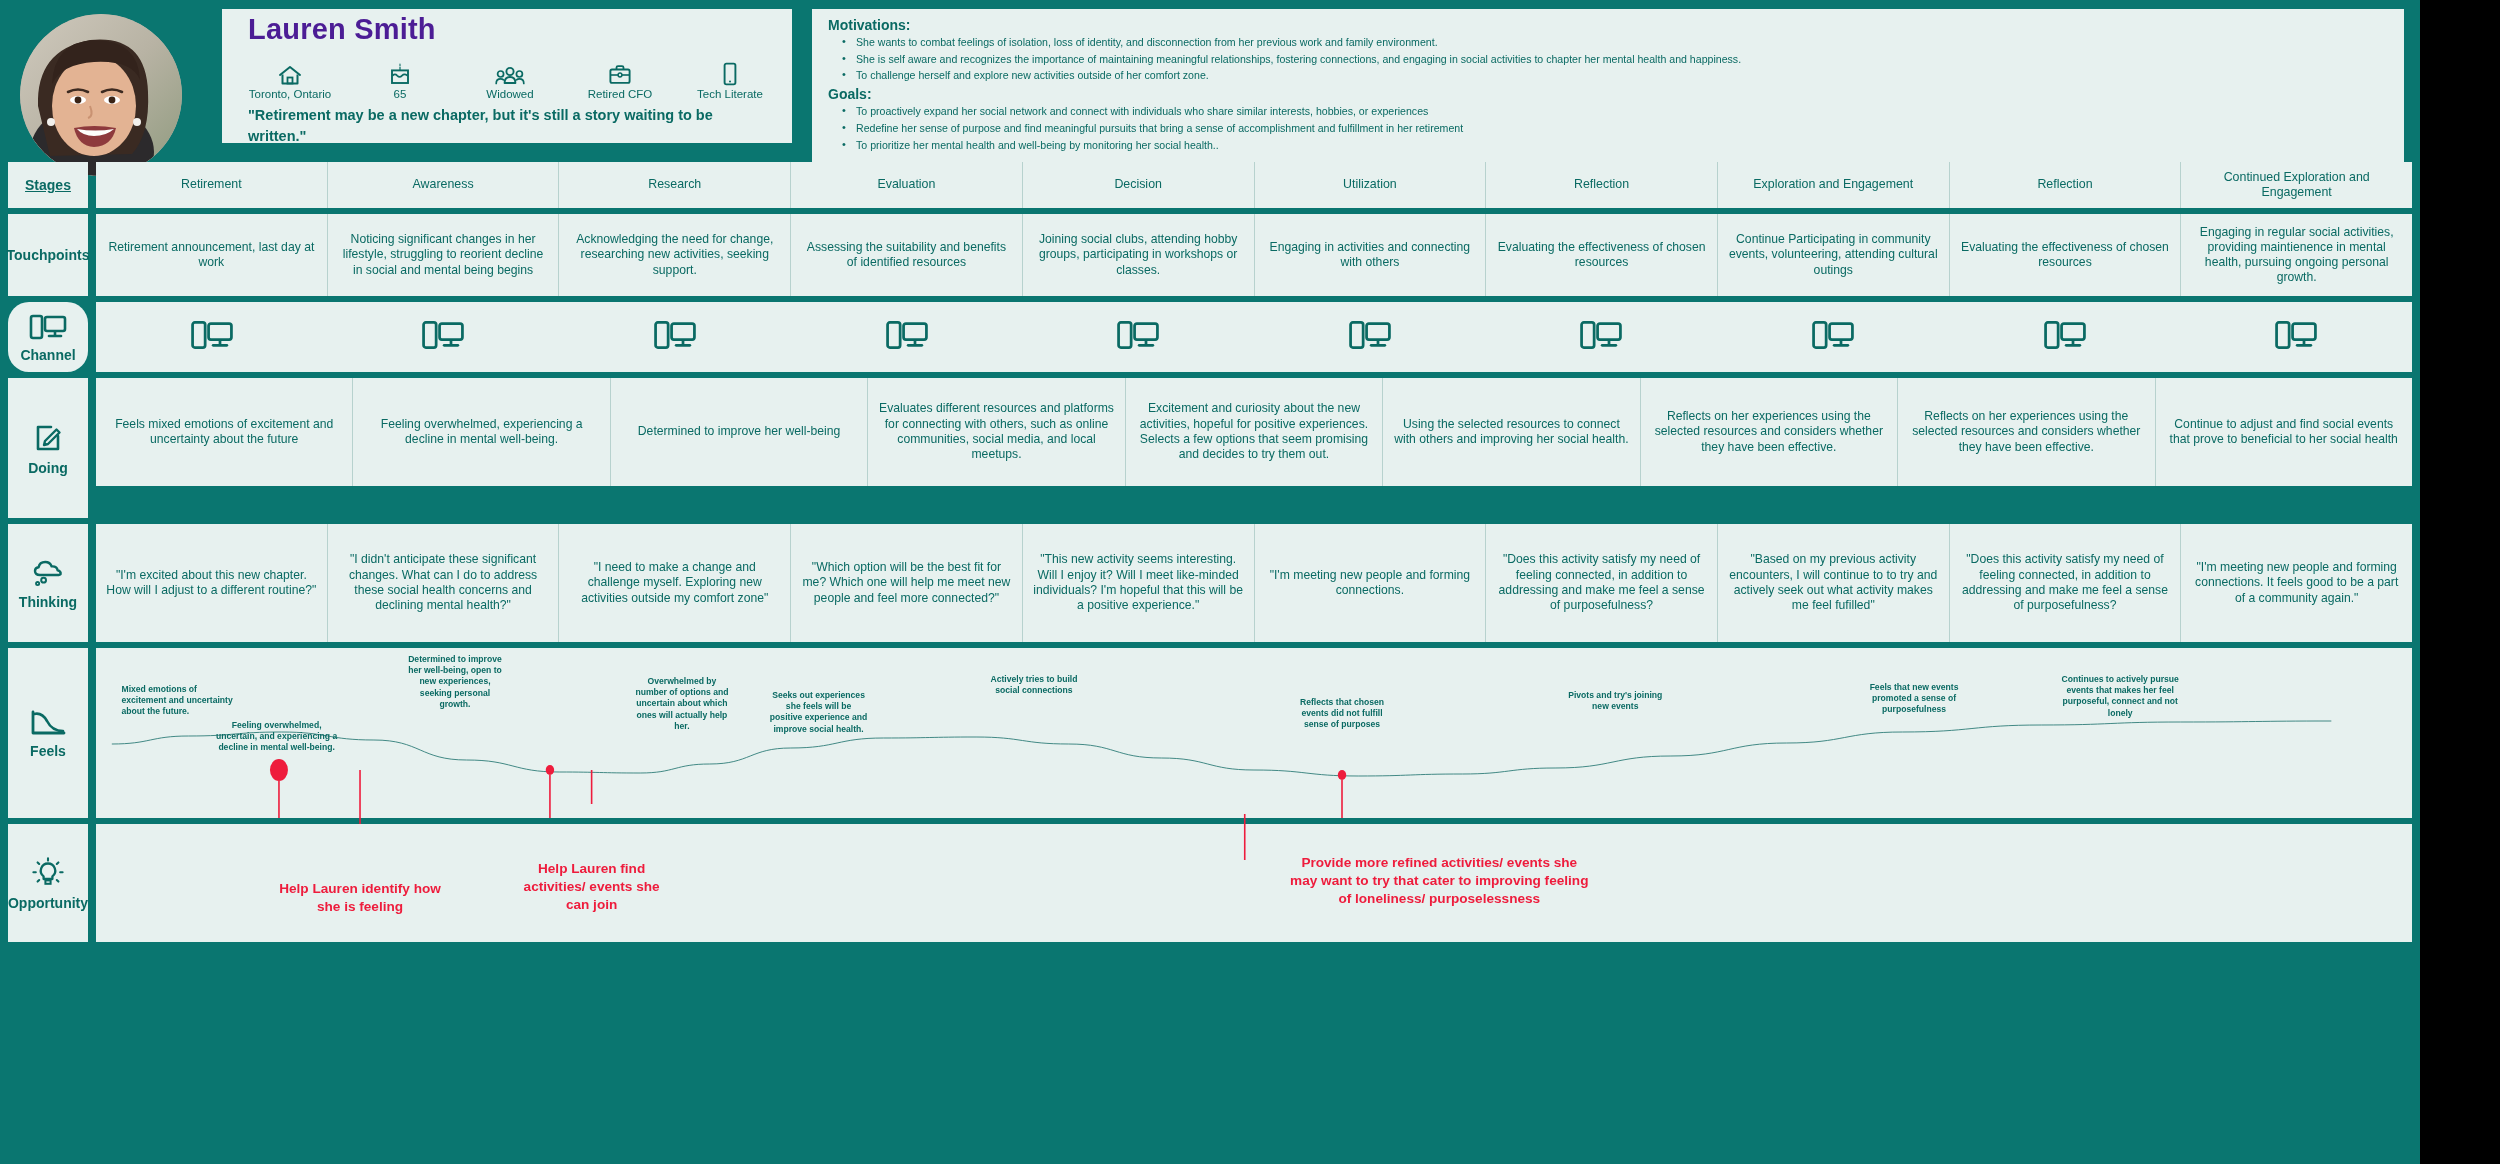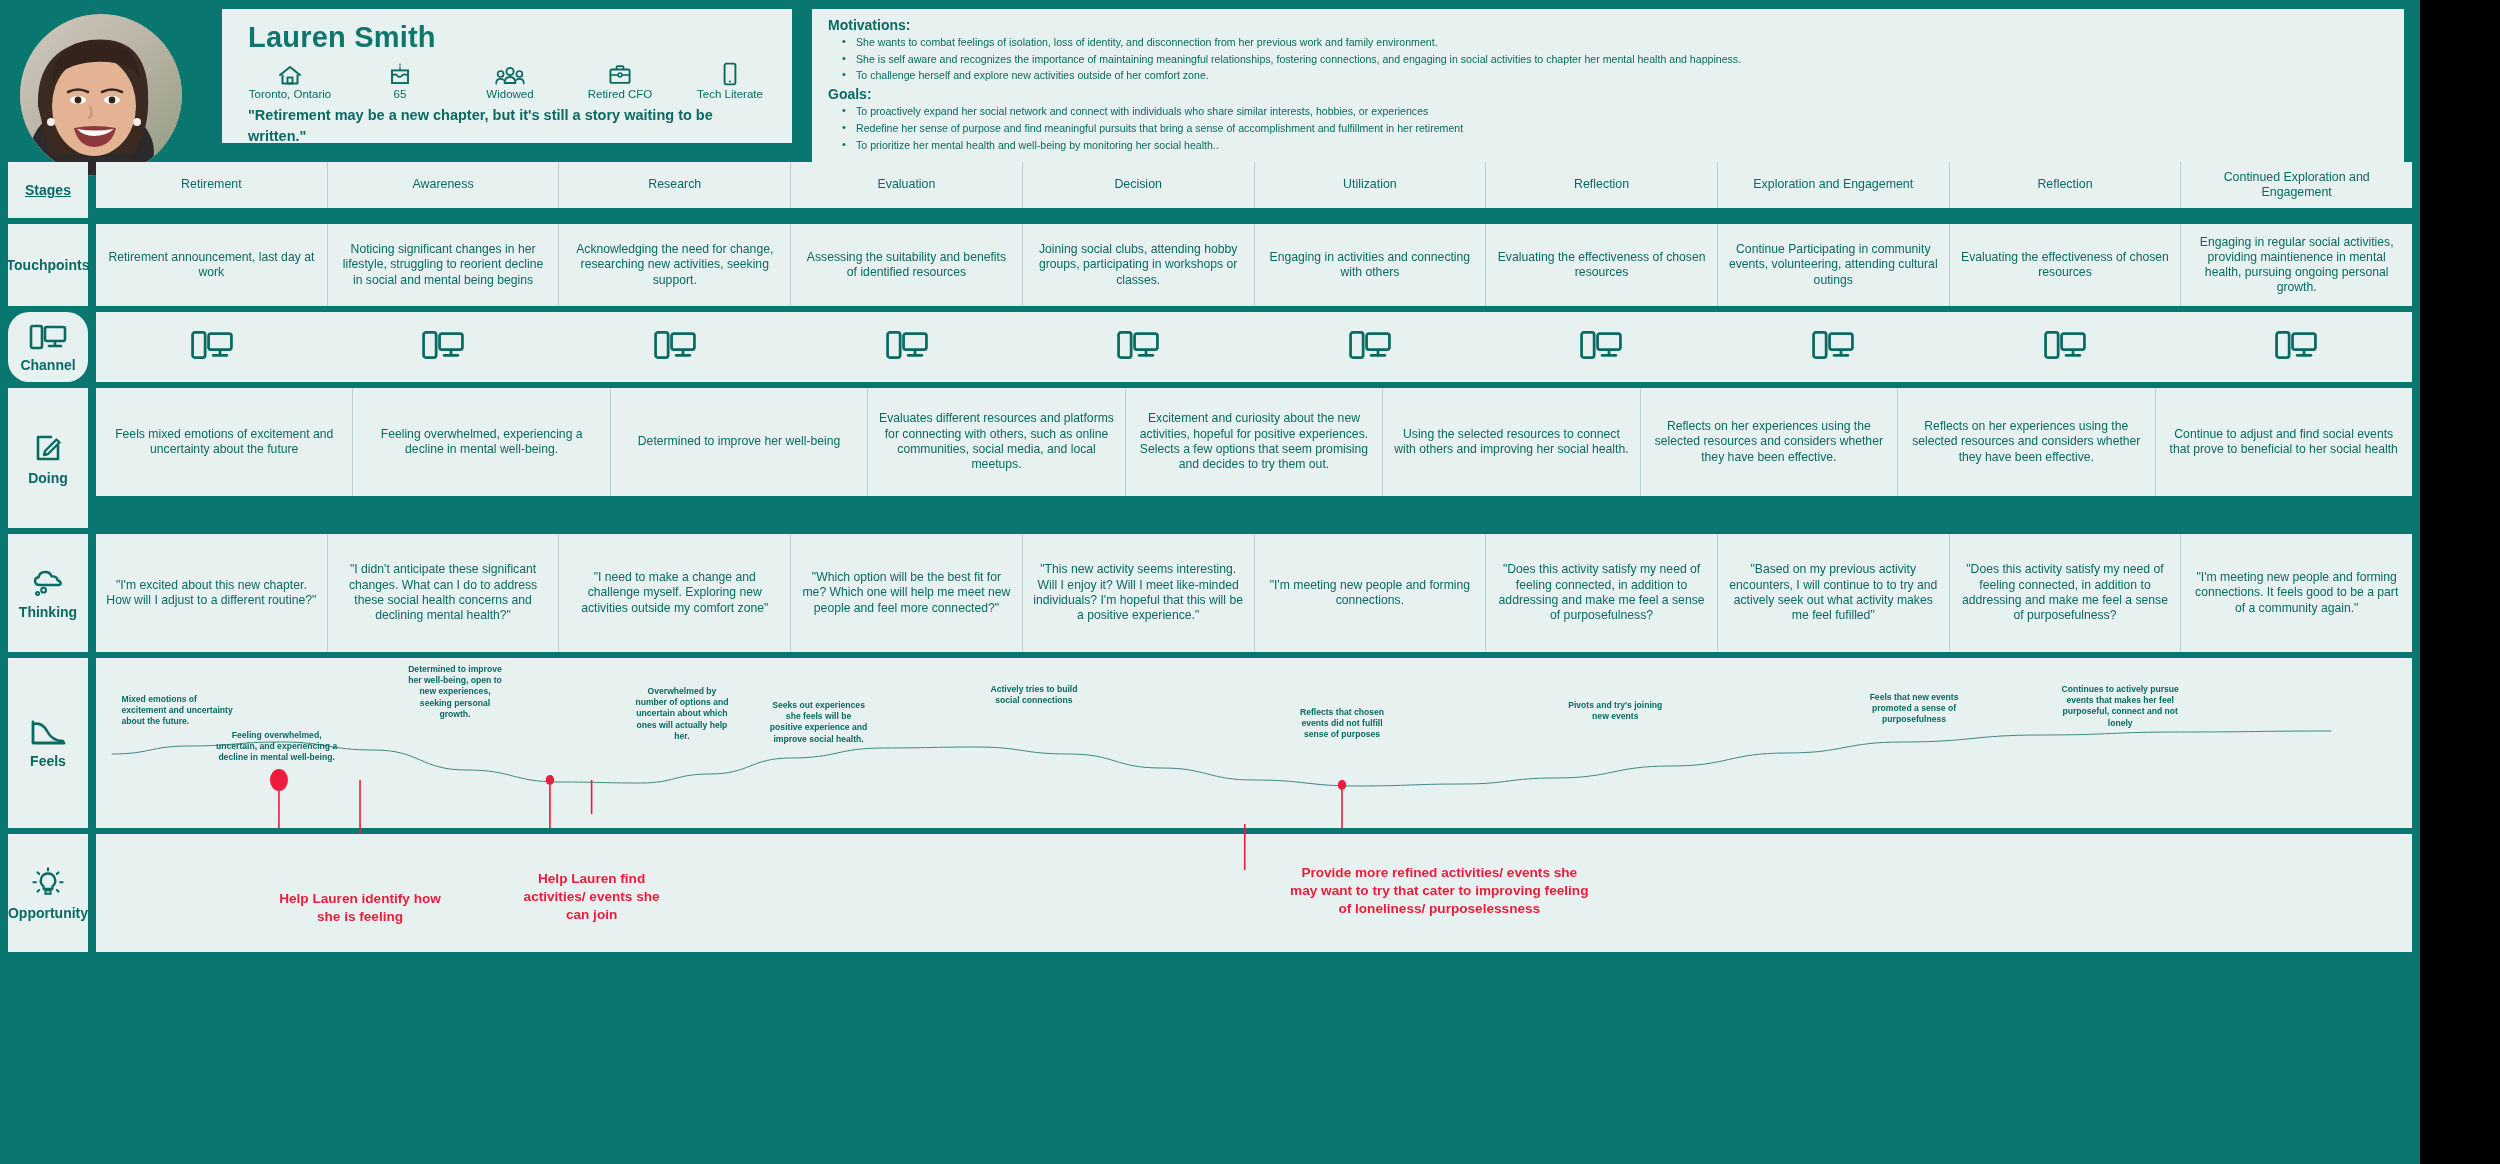"Lauren Smith" .persona-name { color: #0f766e -> #4c1d95; top: 12px -> 4px }
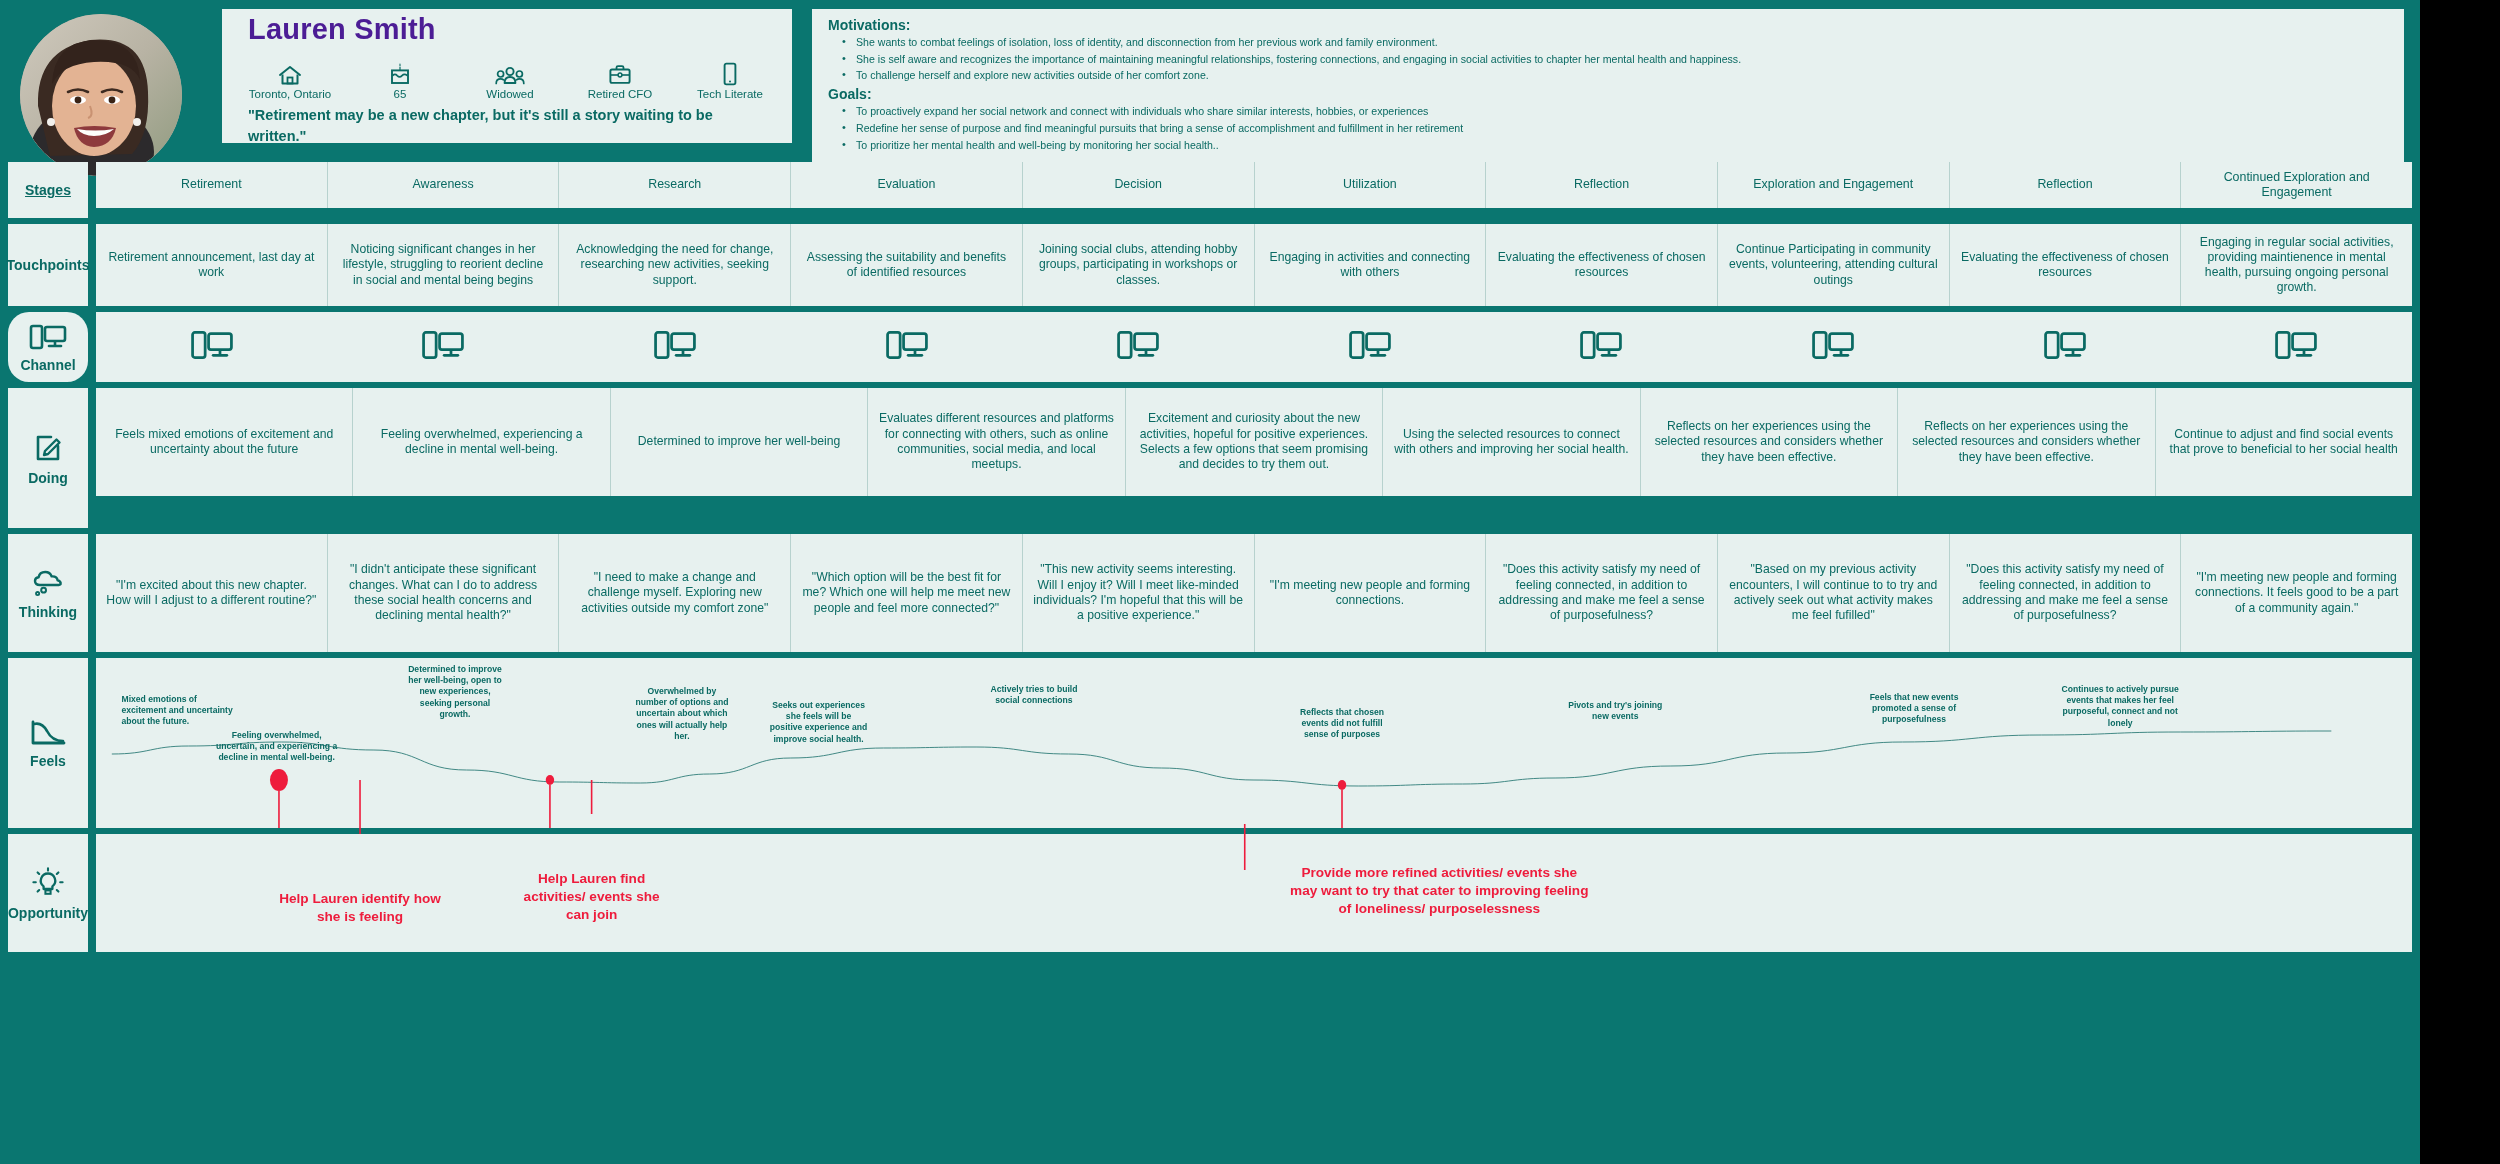"Stages" .row-stages .rowlabel { height: 56px -> 46px }
